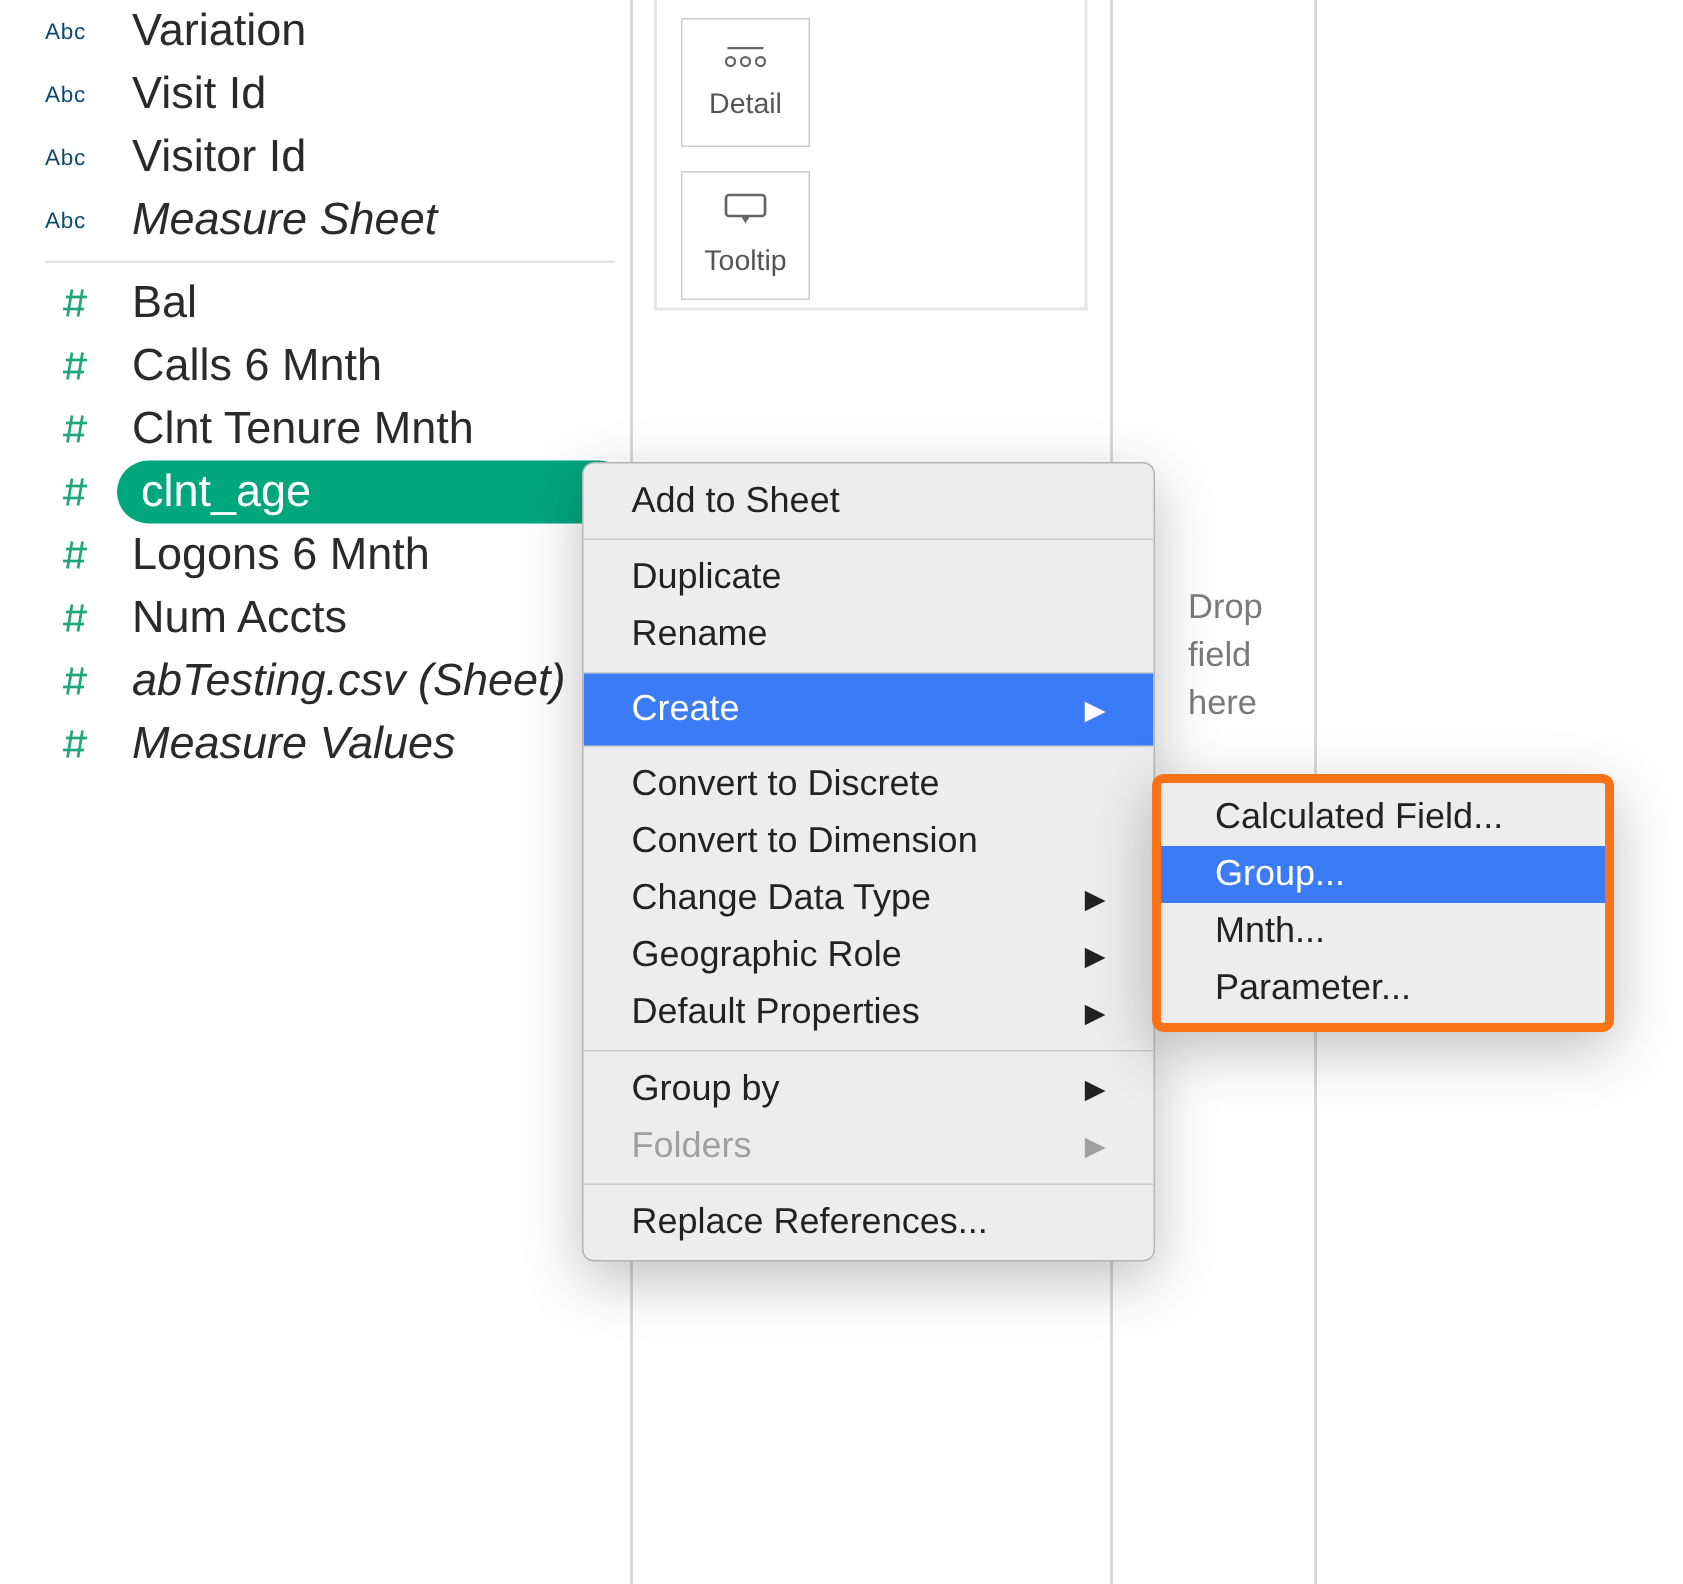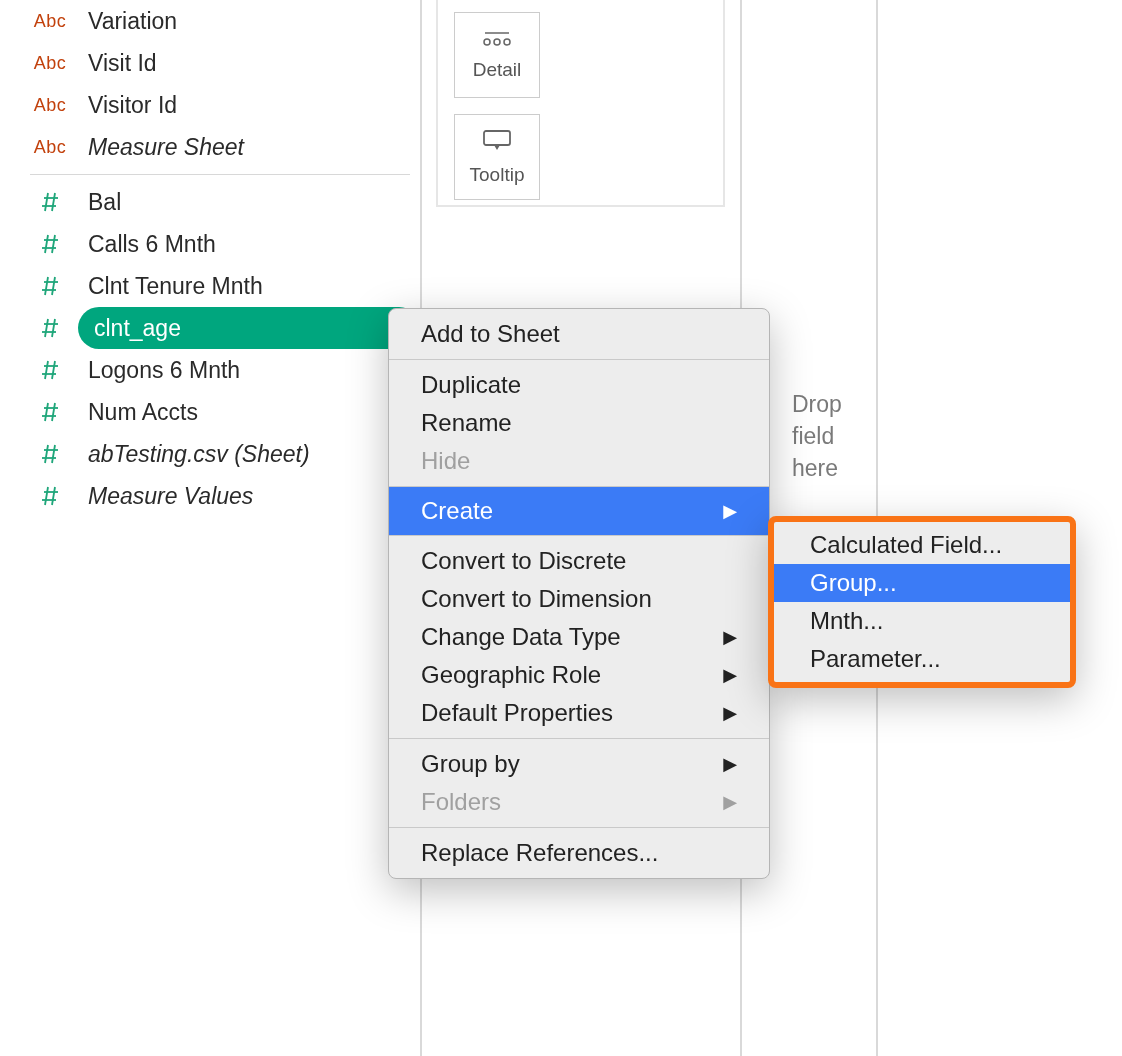"Abc" .abc-icon { color: #c2410c -> #0c4a6e; font-size: 18px -> 15px; text-align: center -> none }
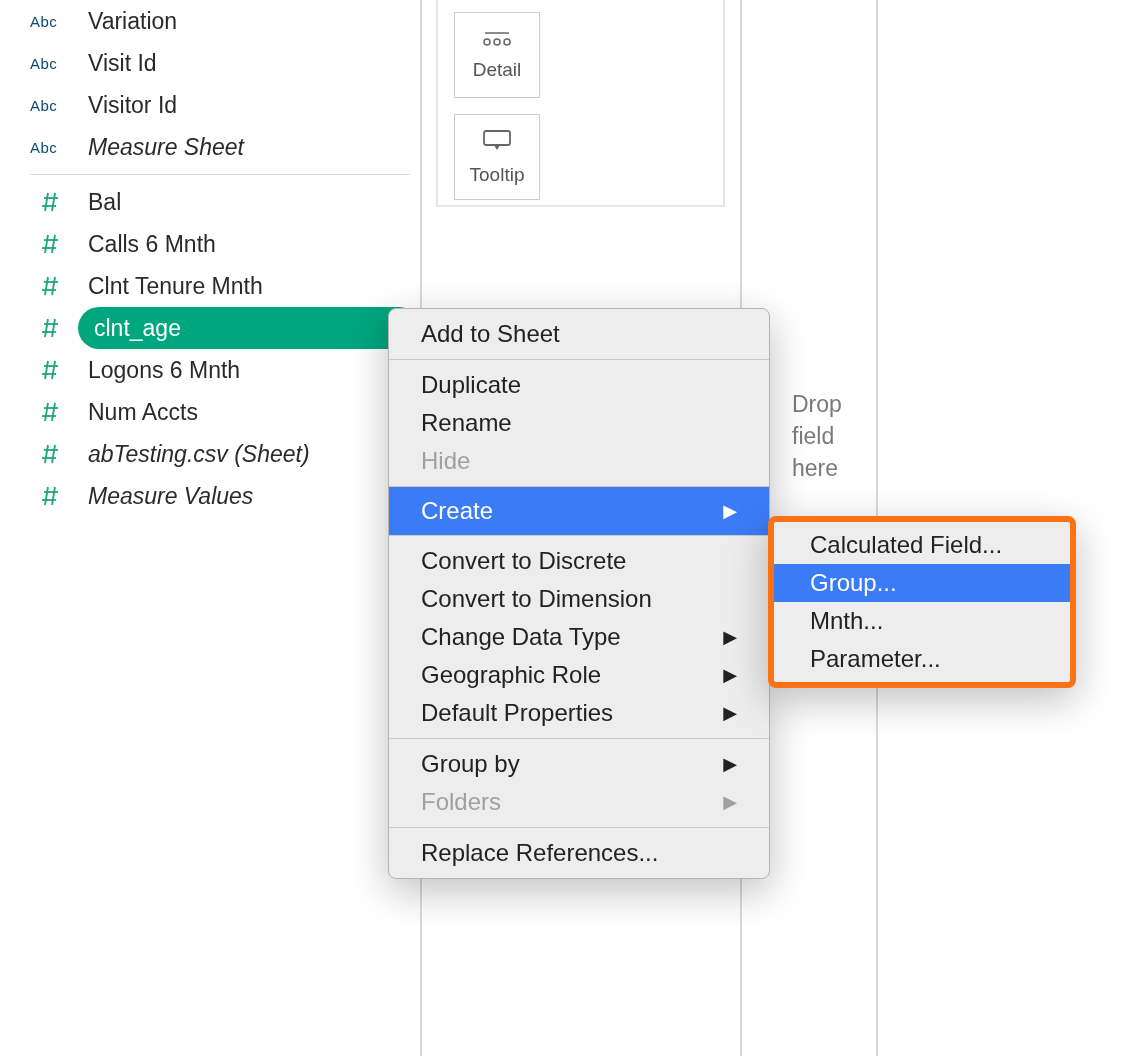"Variation" .field-label { font-size: 23px -> 30px }
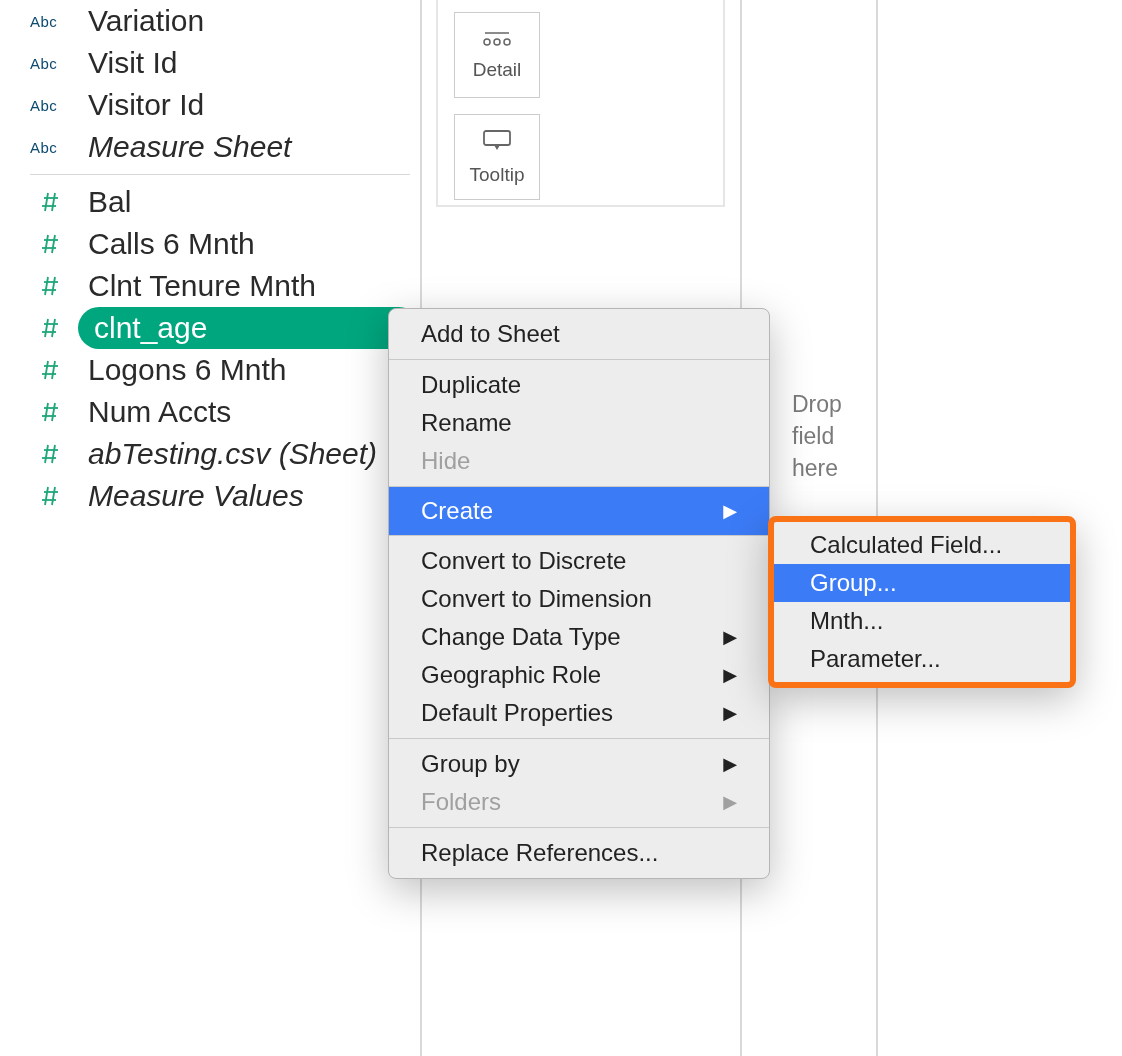"Hide" div.menu-item { html: <div> <span>Hide</span> </div> -> none }
